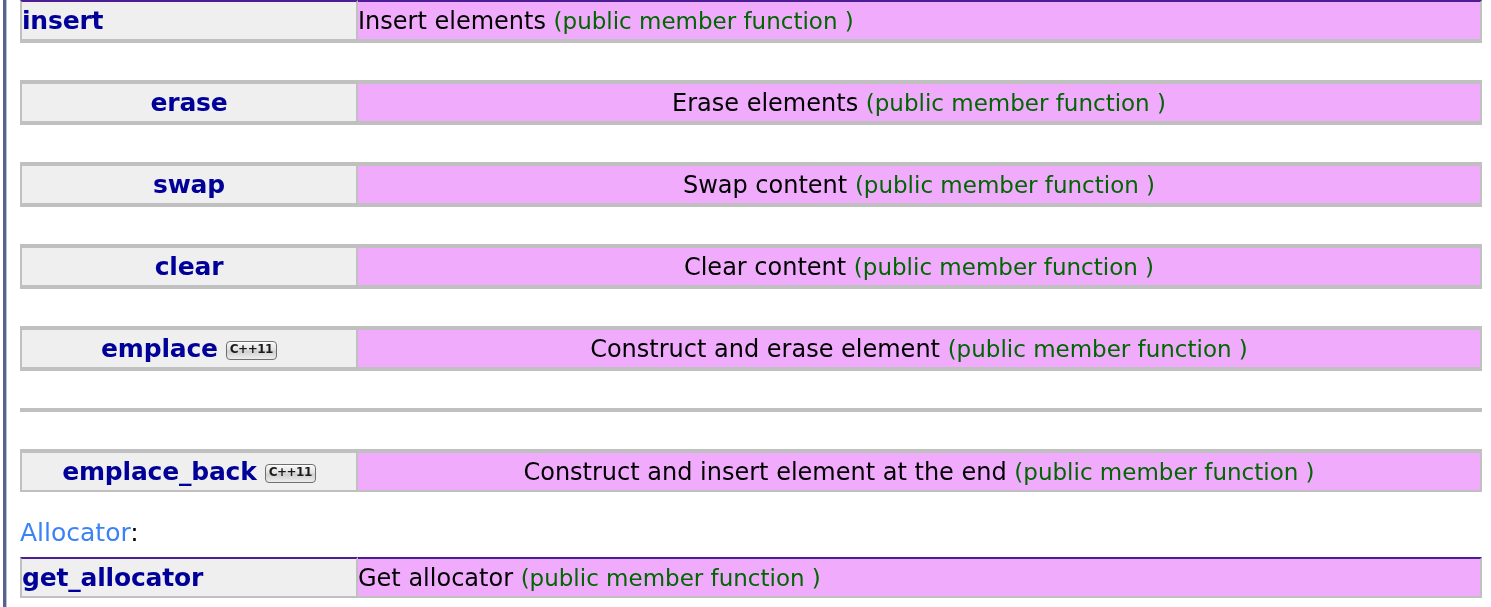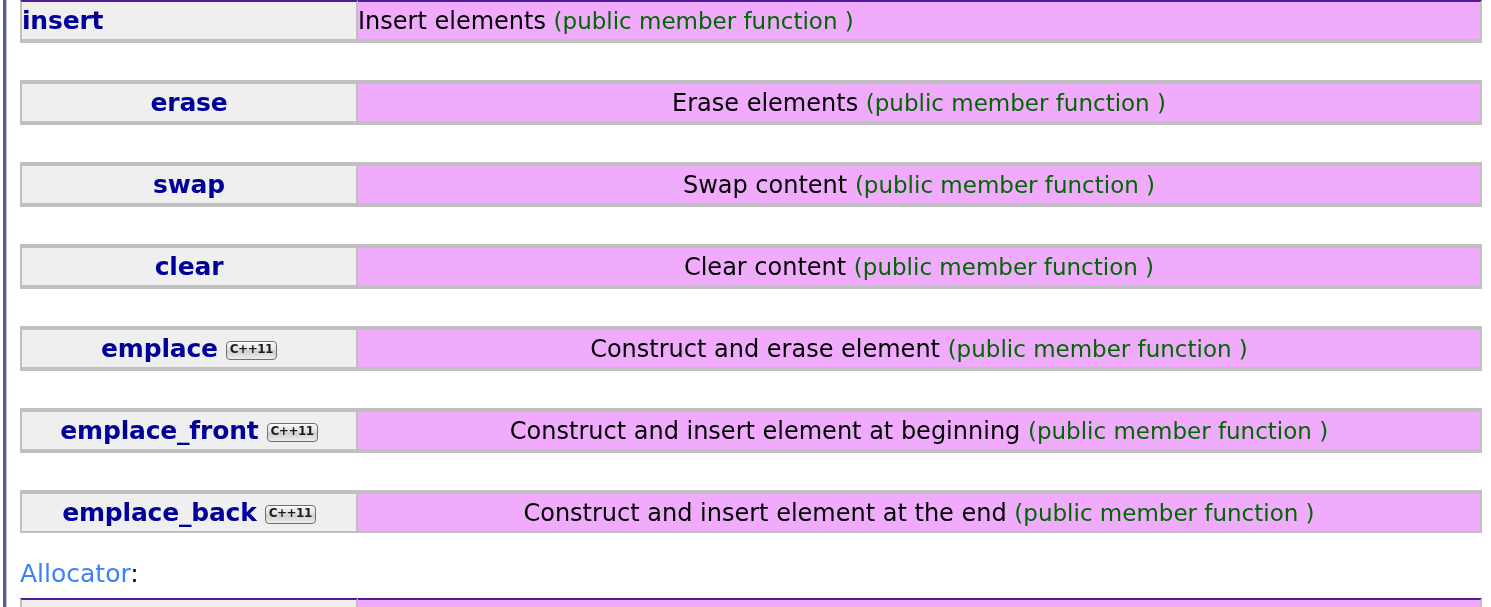"emplace_front C++11" tr { html: <tr> <td><span>emplace_front</span><span>C++11</span></td> <td><span>Construct and insert element at beginning </span><span>(public member function )</span></td> </tr> -> none }
